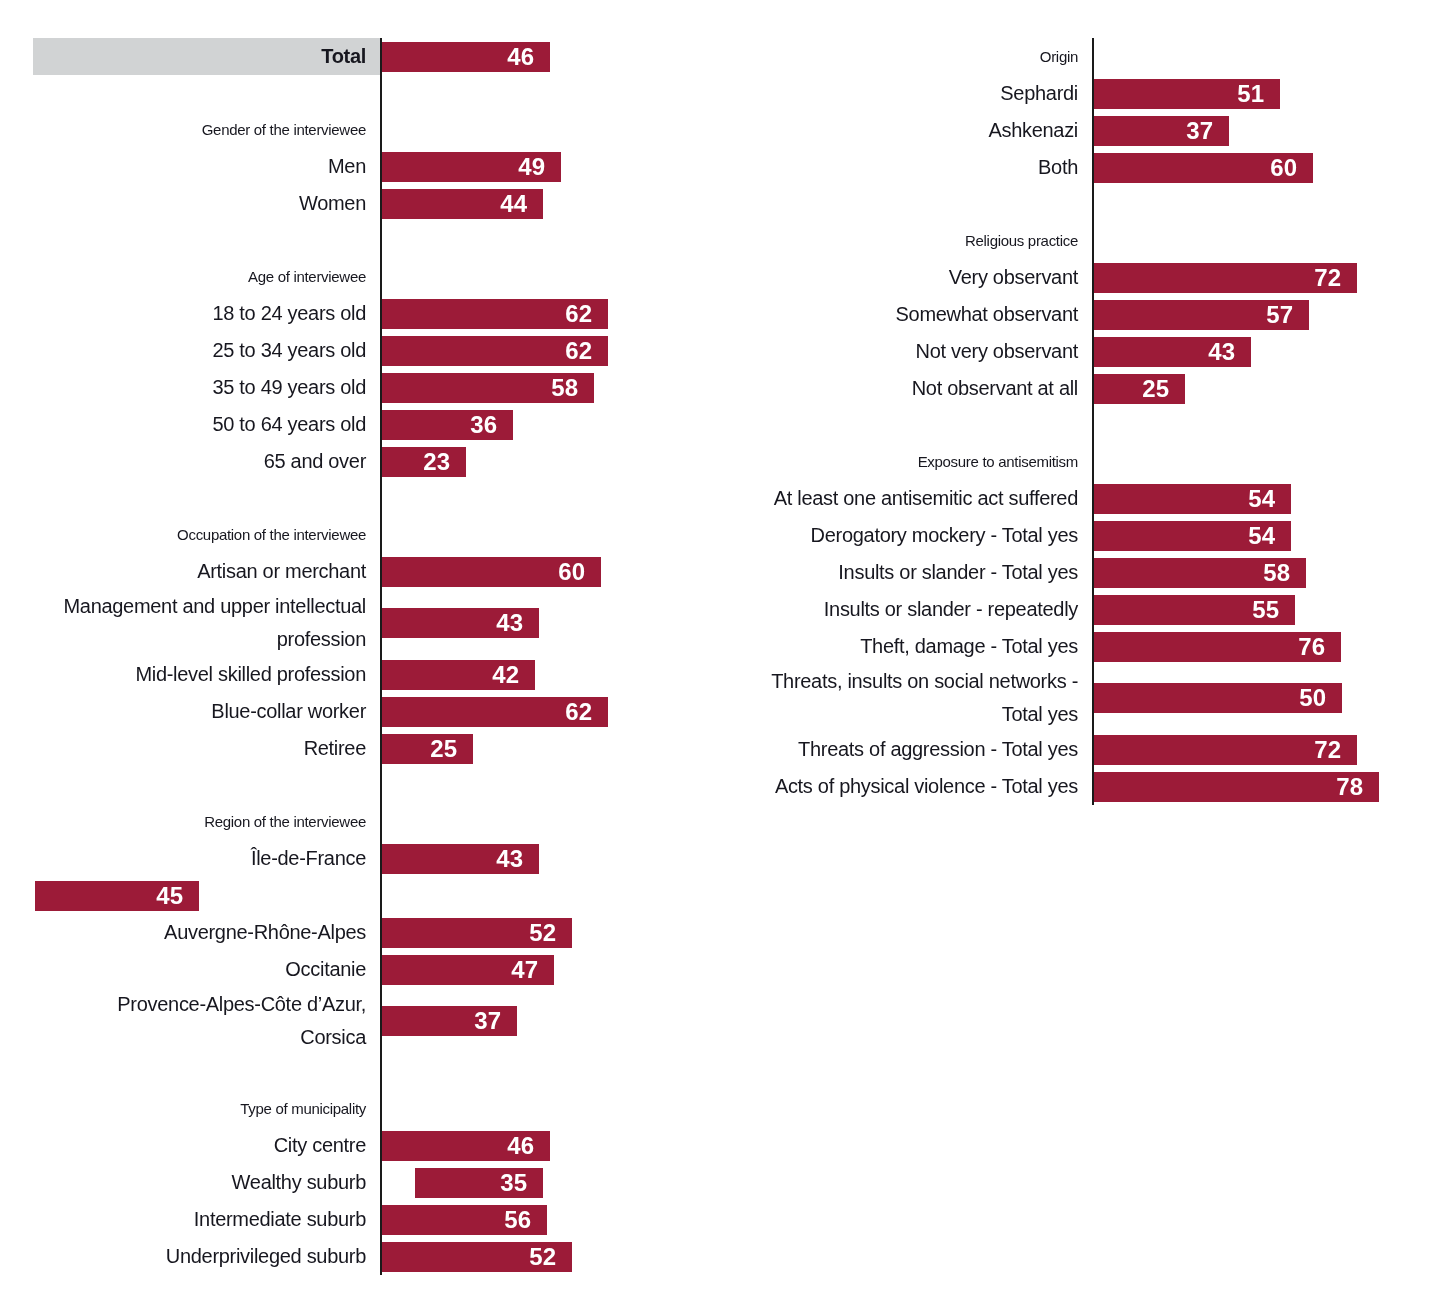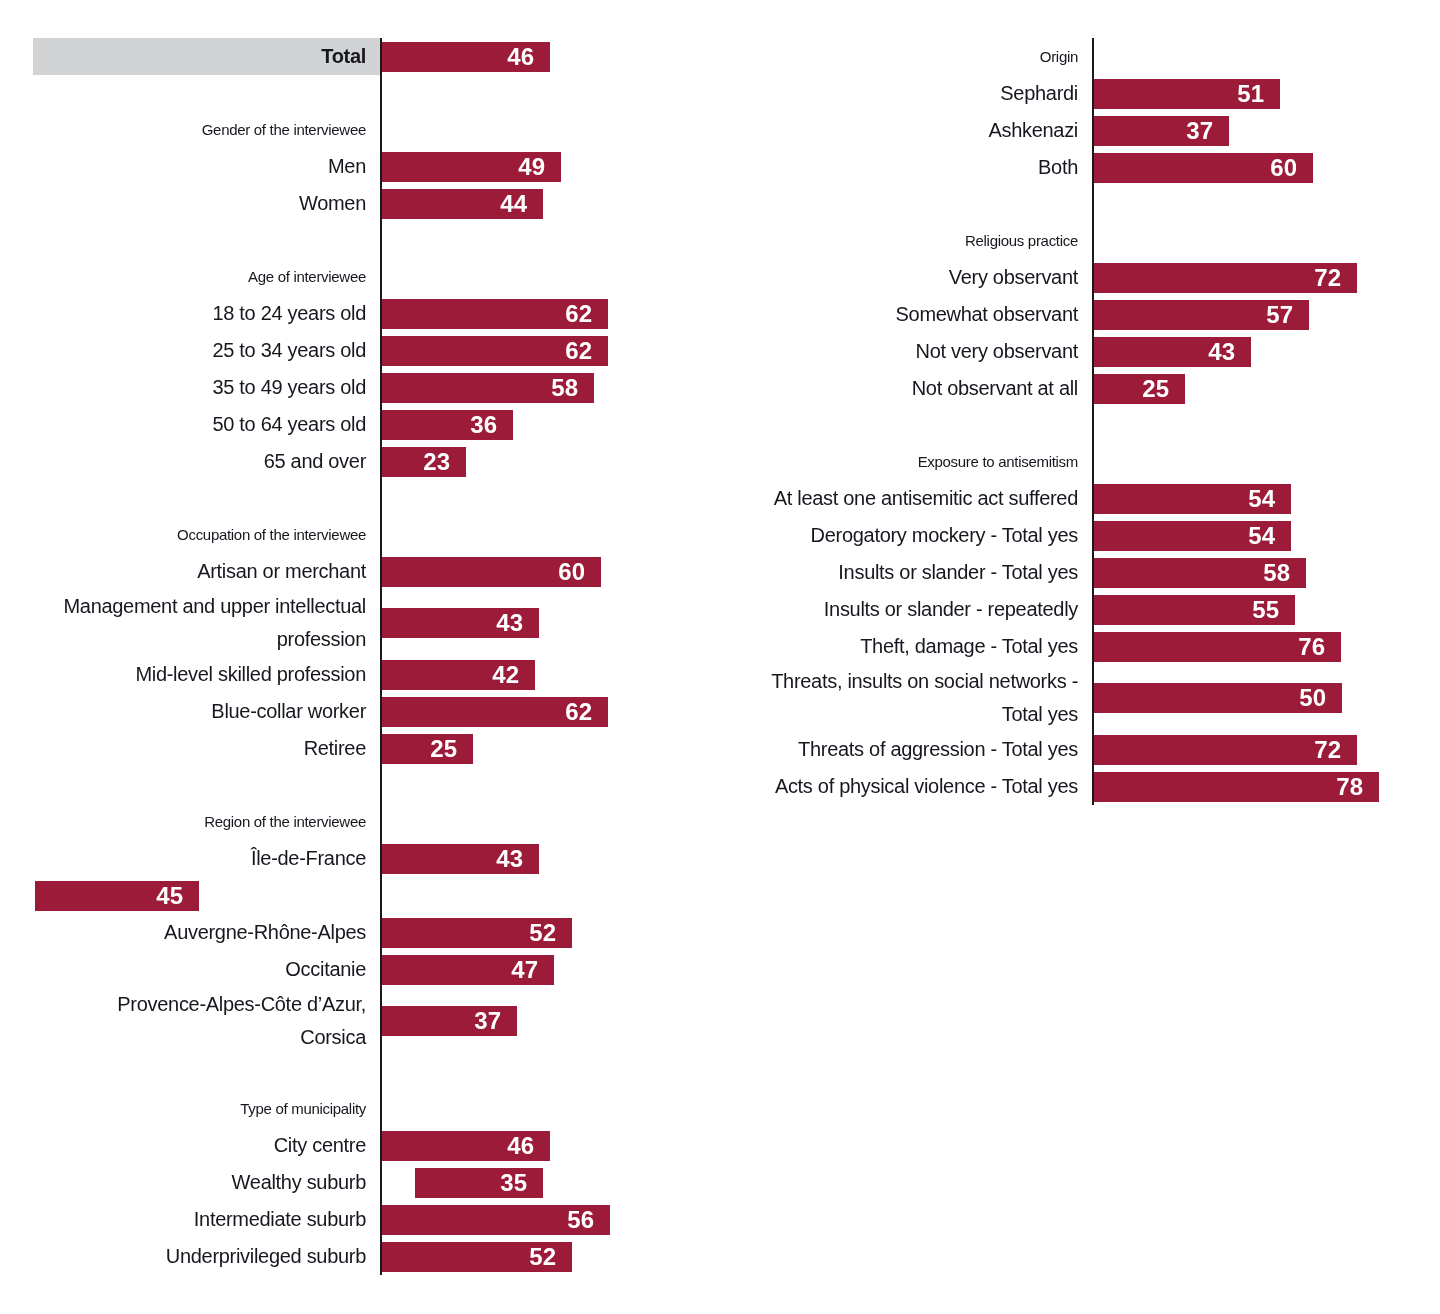"56" div.bar { width: 228px -> 165px }
